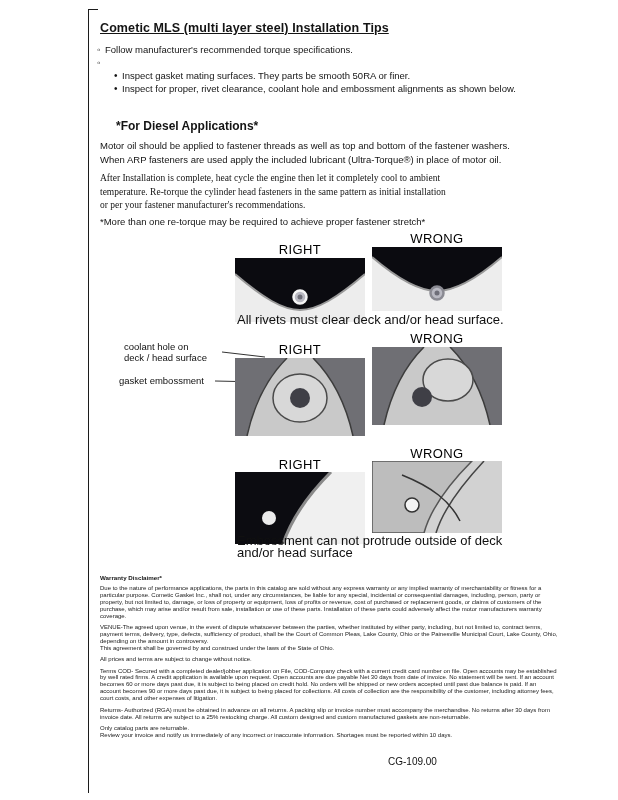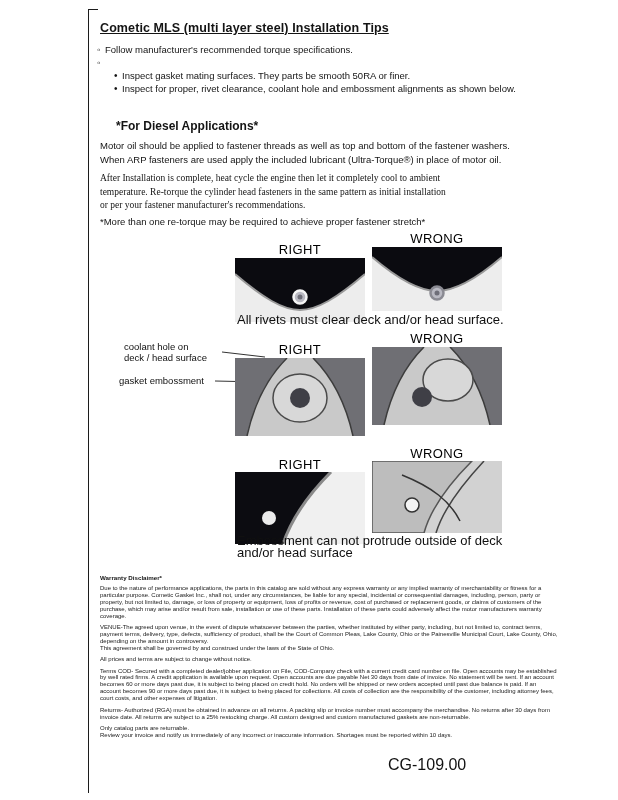"CG-109.00" .footer-code { font-size: 16px -> 10px }
